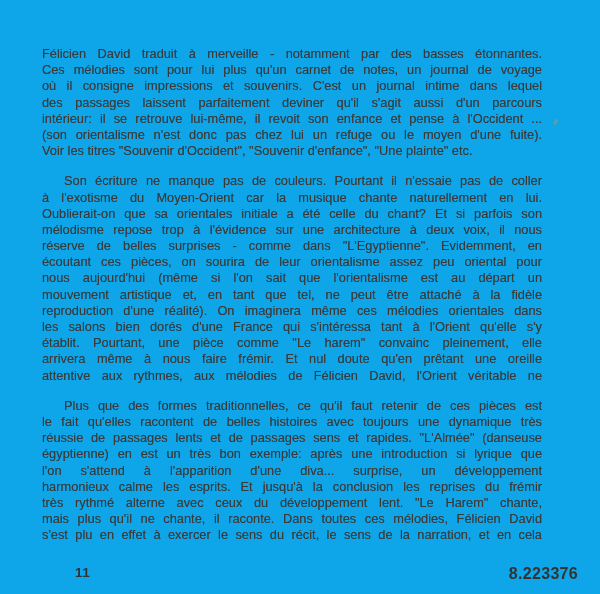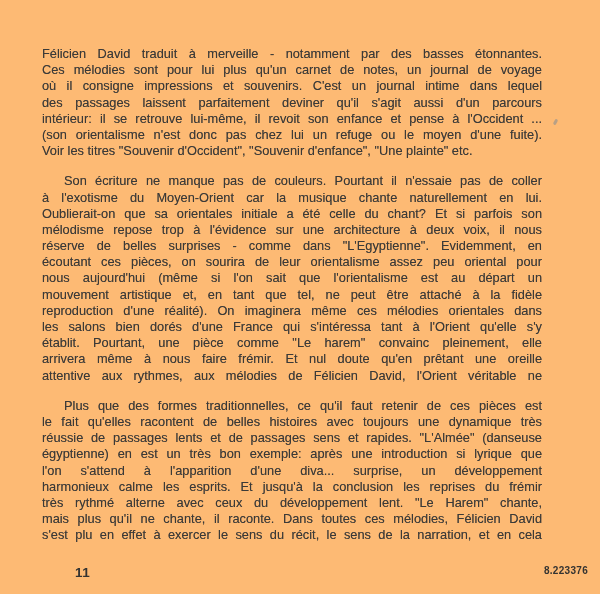"Félicien David traduit à merveille" .page { background: #fdba74 -> #0ea5e9 }
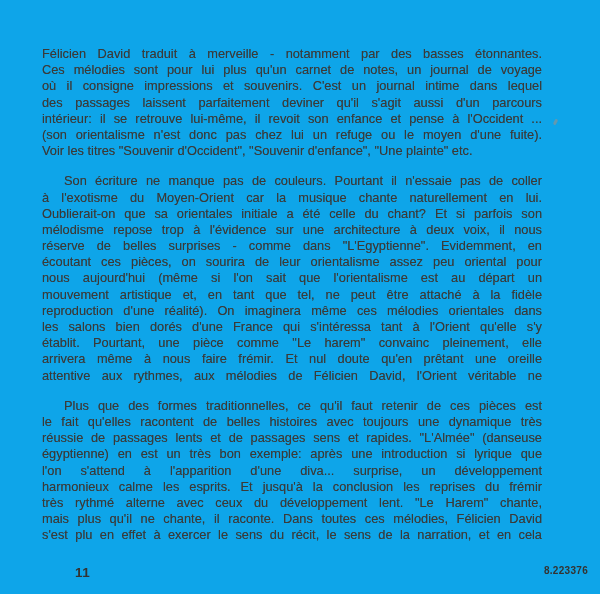"8.223376" .footer-catno { font-size: 10px -> 16px; right: 12px -> 22px }
